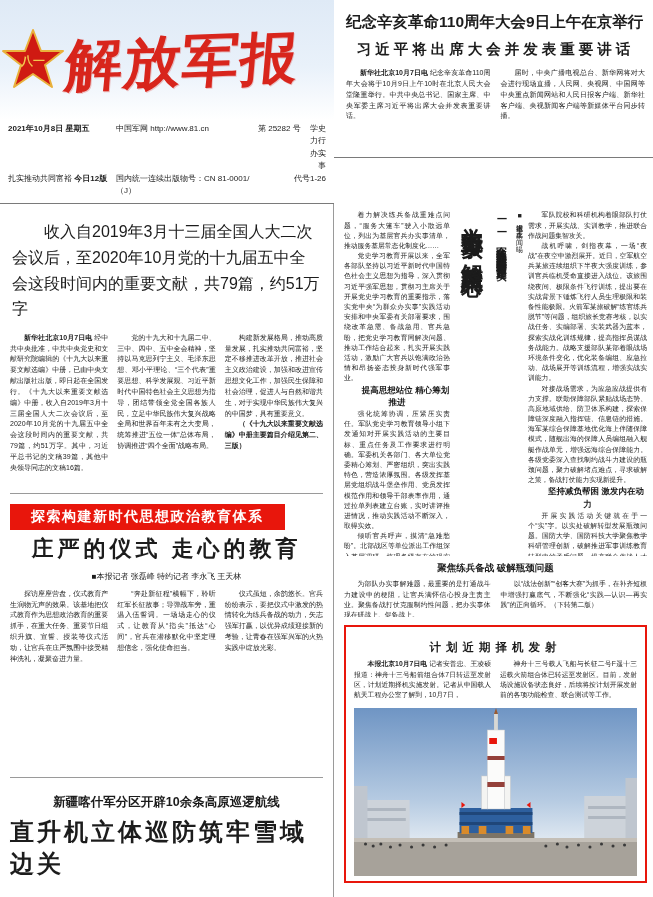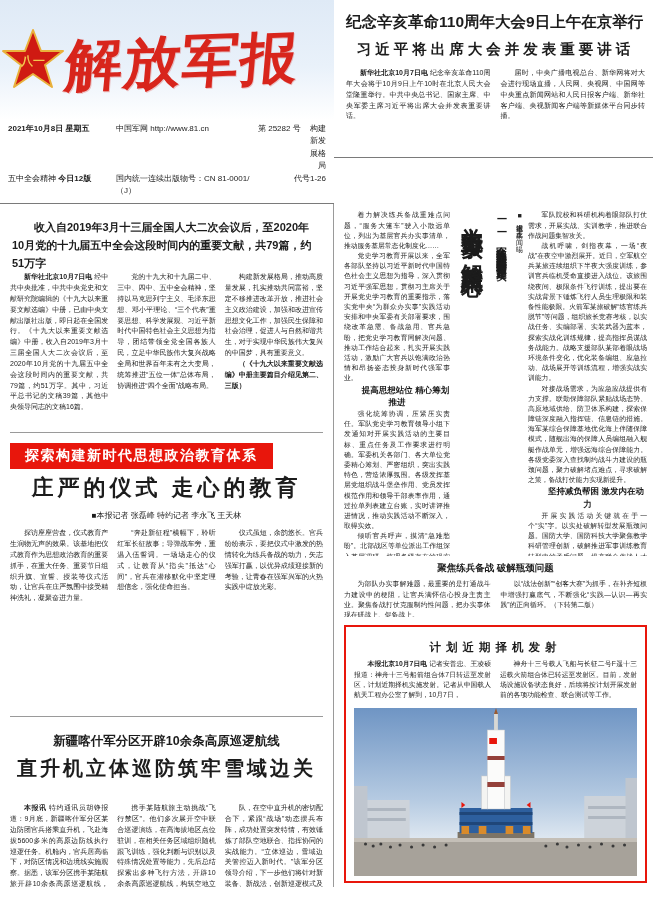"构建新发展格局" span.c4 { text: 构建新发展格局 -> 学史力行办实事 }
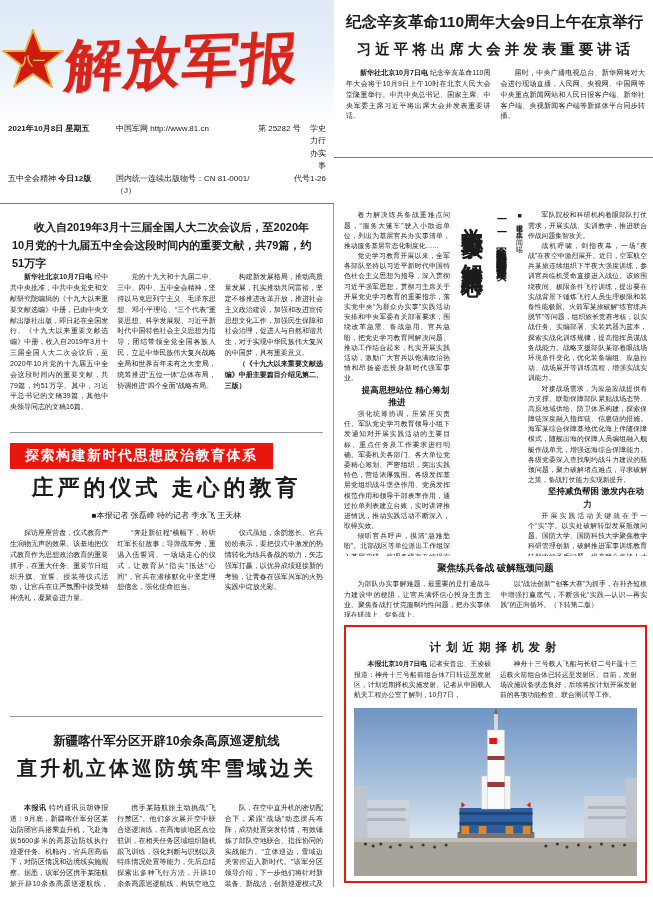"五中全会精神" span { text: 五中全会精神 -> 扎实推动共同富裕 }
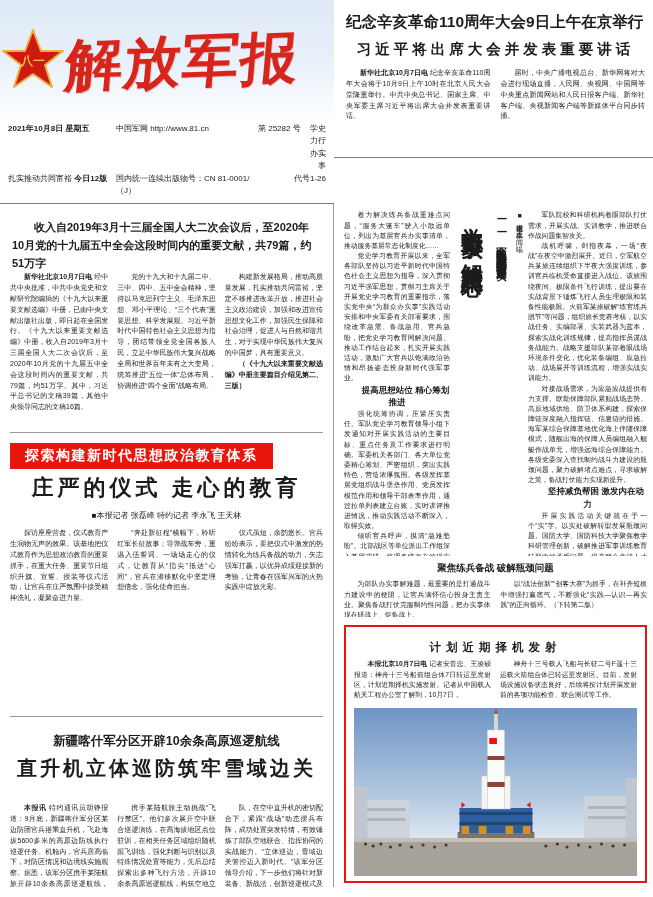"收入自2019年3月十三届全国人大二次会议后，至2020年10月党的十九届五中全" .doc-deck { font-size: 11px -> 16px; font-weight: 700 -> 400; margin: 7px 2px 0 2px -> 7px 2px 11px 2px }
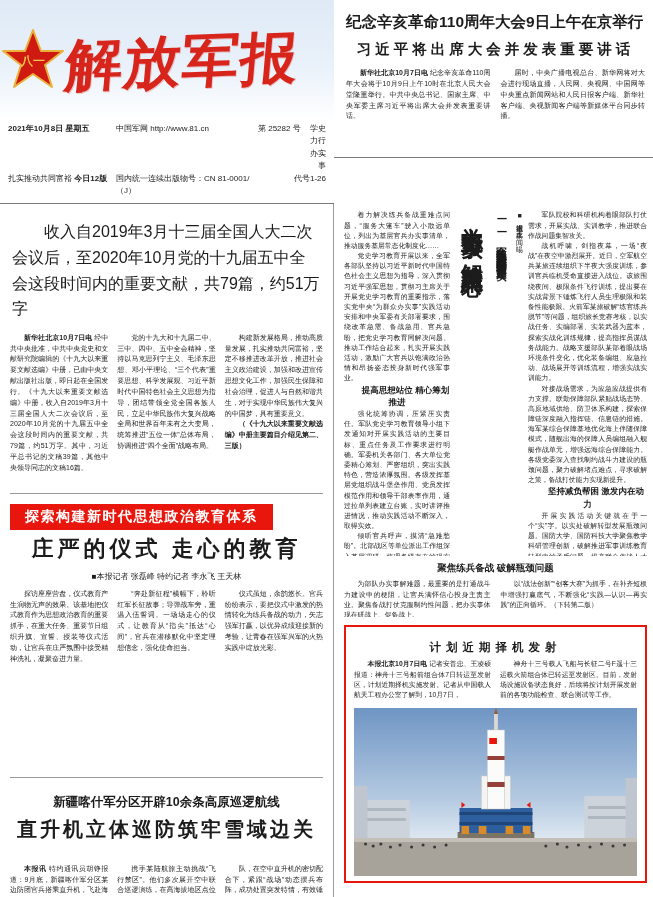"探索构建新时代思想政治教育体系" .edu-banner { padding: 4px 15px -> 4px 21px }
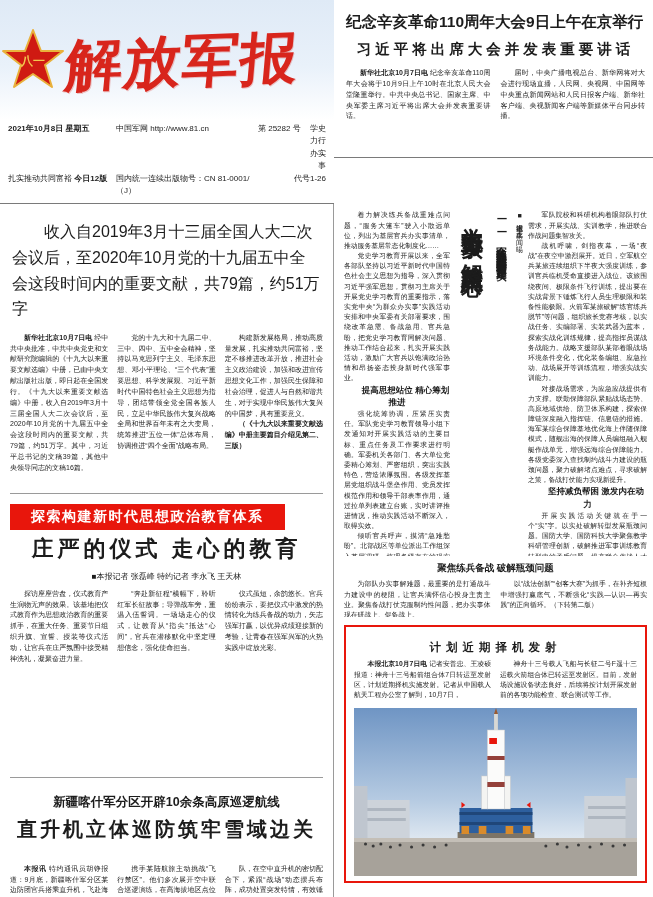"直升机立体巡防筑牢雪域边关" .heli-h1 { font-size: 20px -> 24px; text-align: center -> left }
